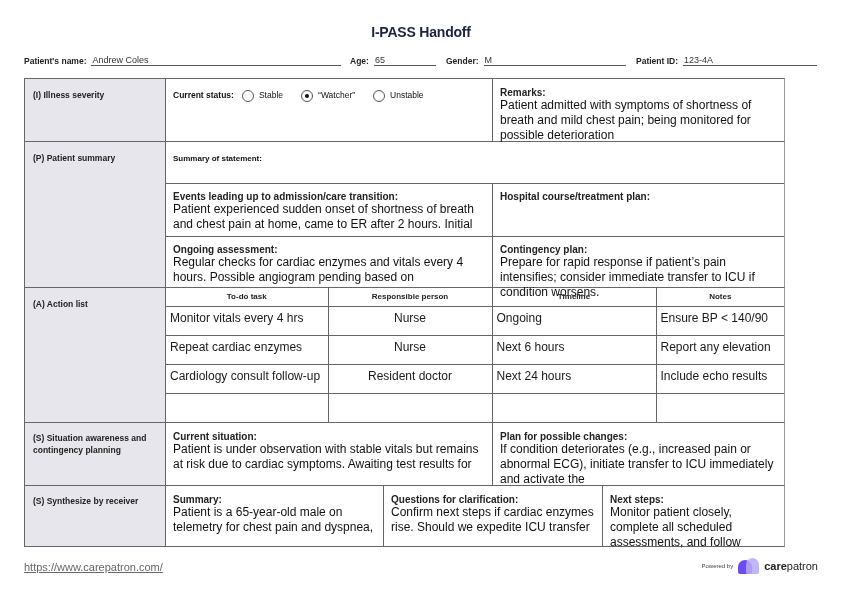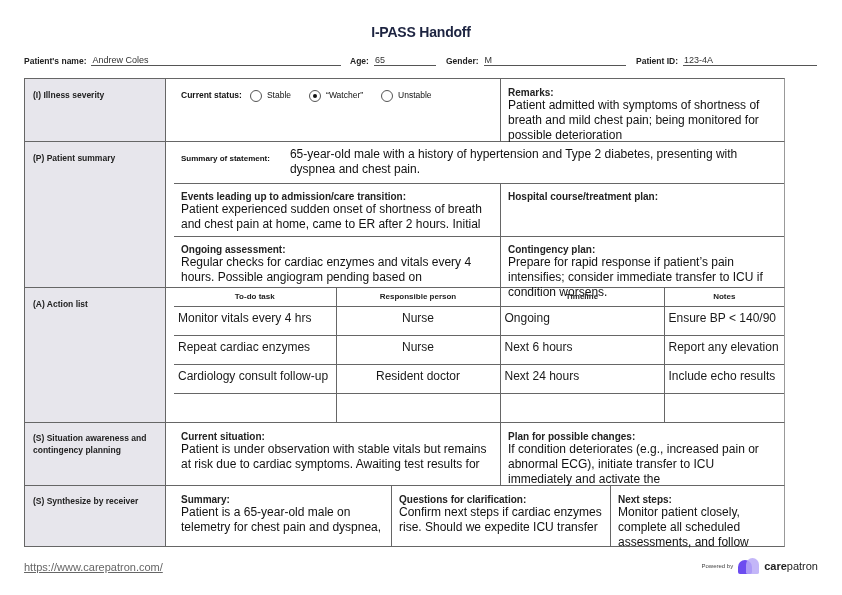"Current status:" .sec-body { padding-left: 8px -> none }
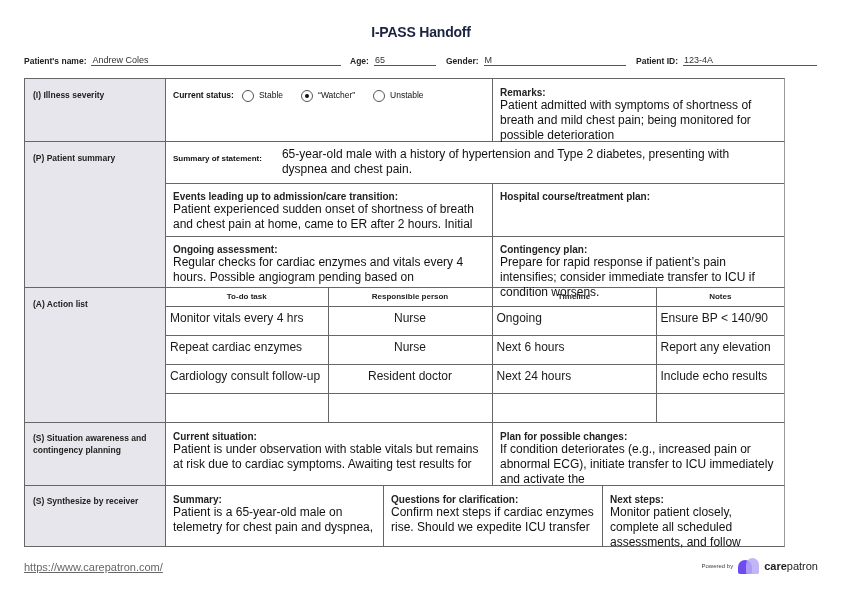"65-year-old male with a history" span { html: <span>65-year-old male with a history of hypertension and Type 2 diabetes, presenting with dyspnea and chest pain.</span> -> none }
